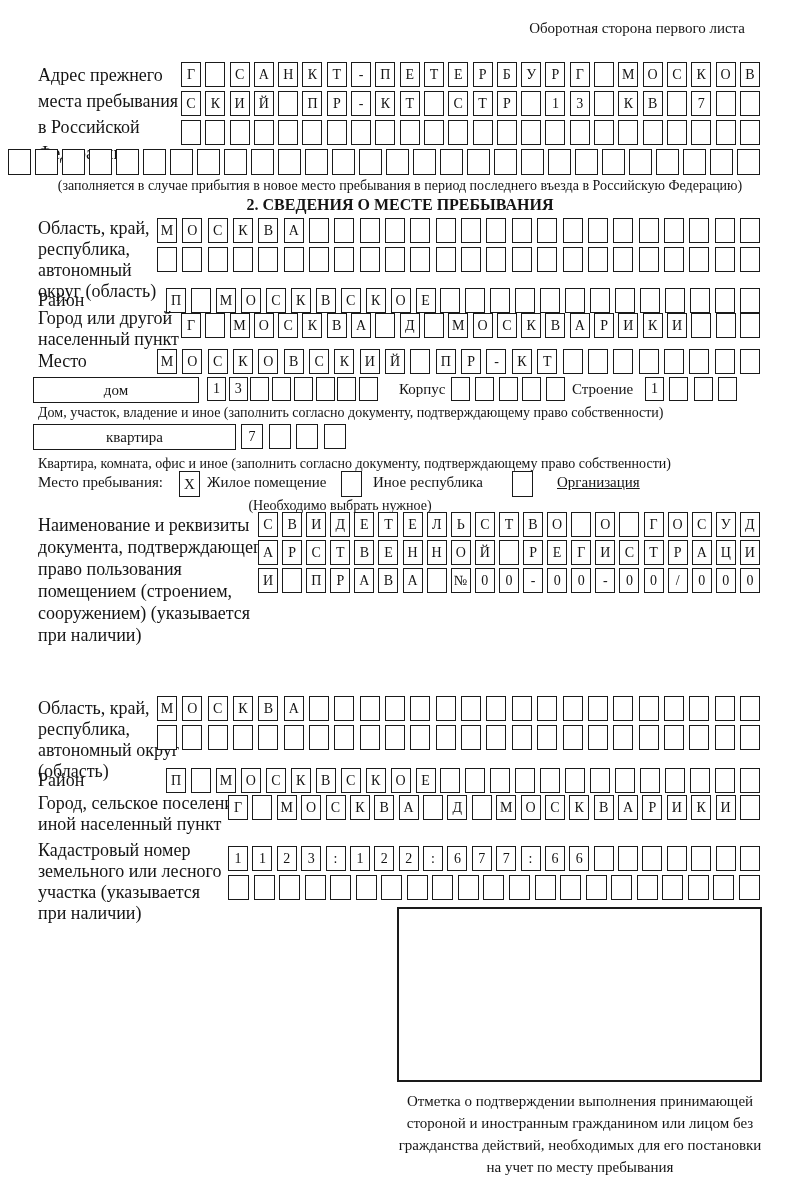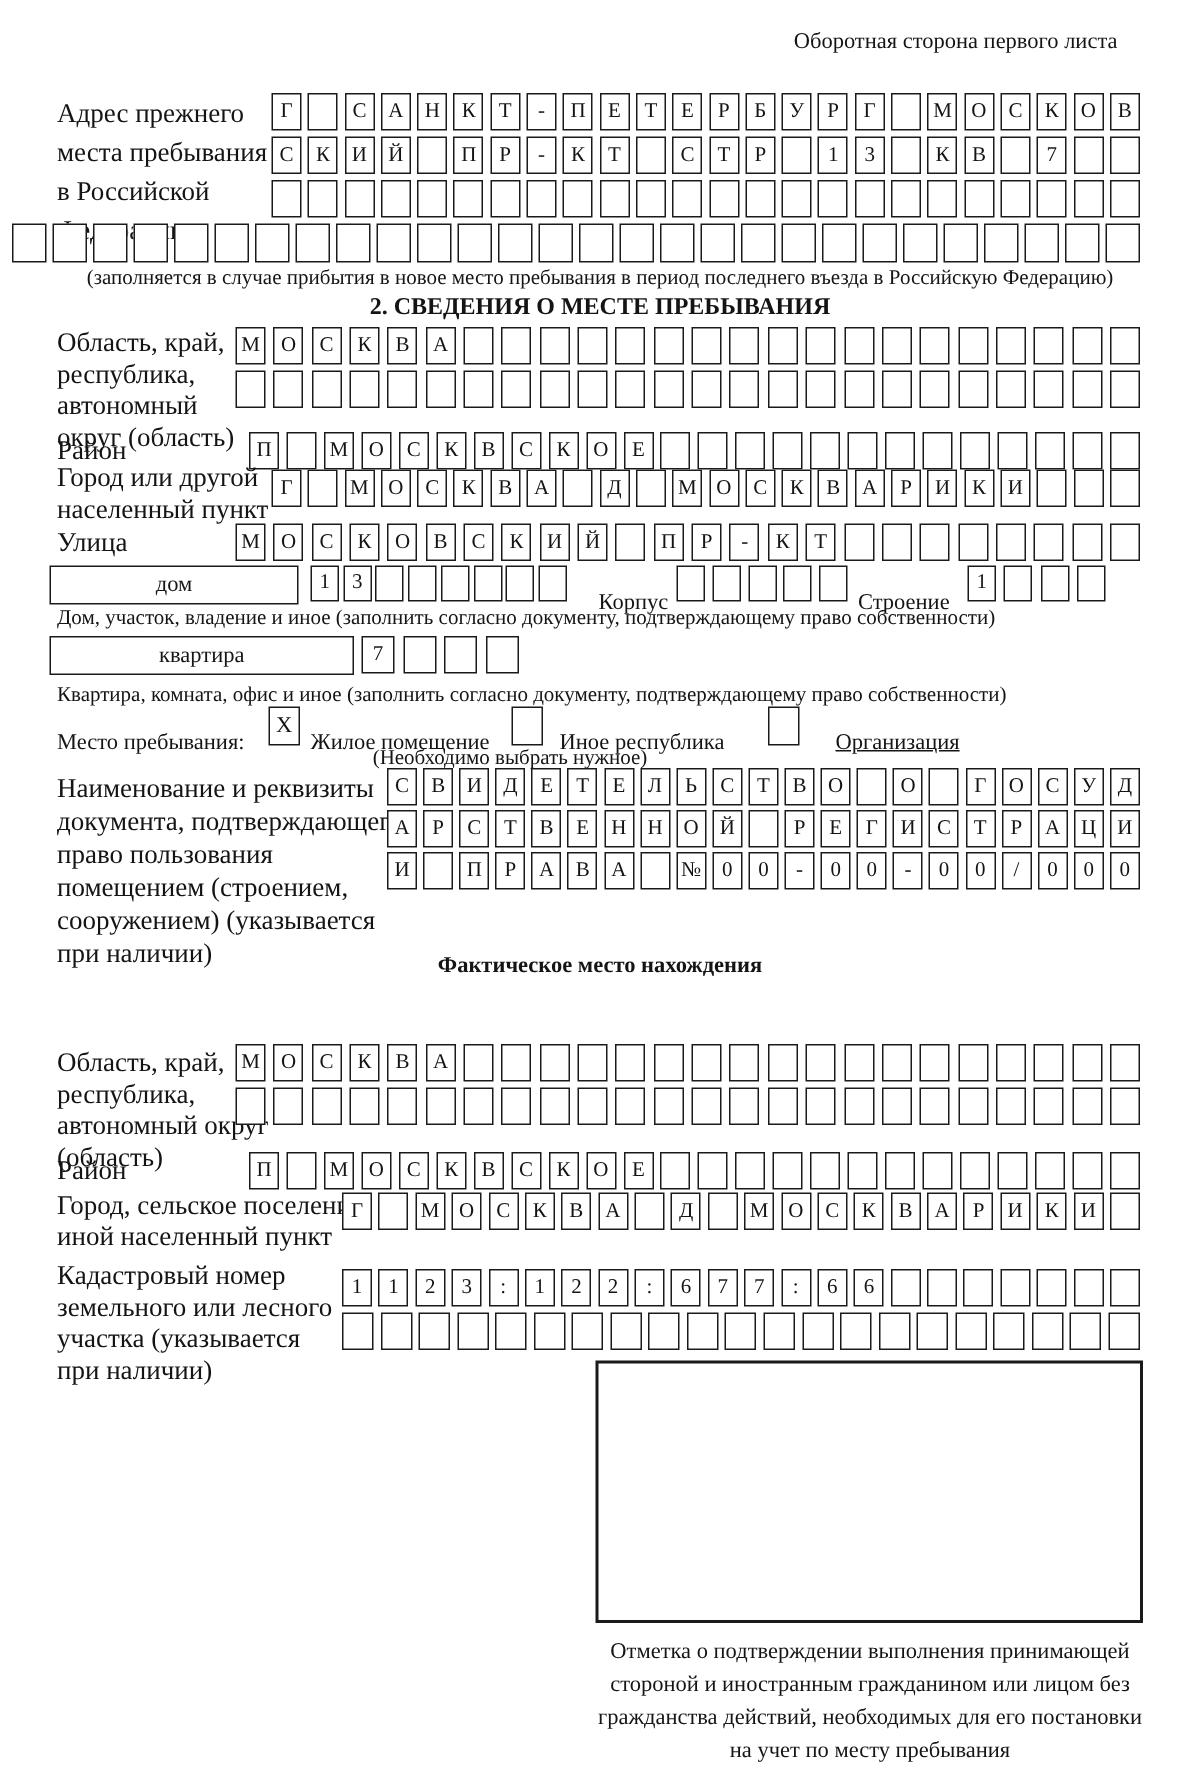"Улица" div.lbl { text: Улица -> Место }
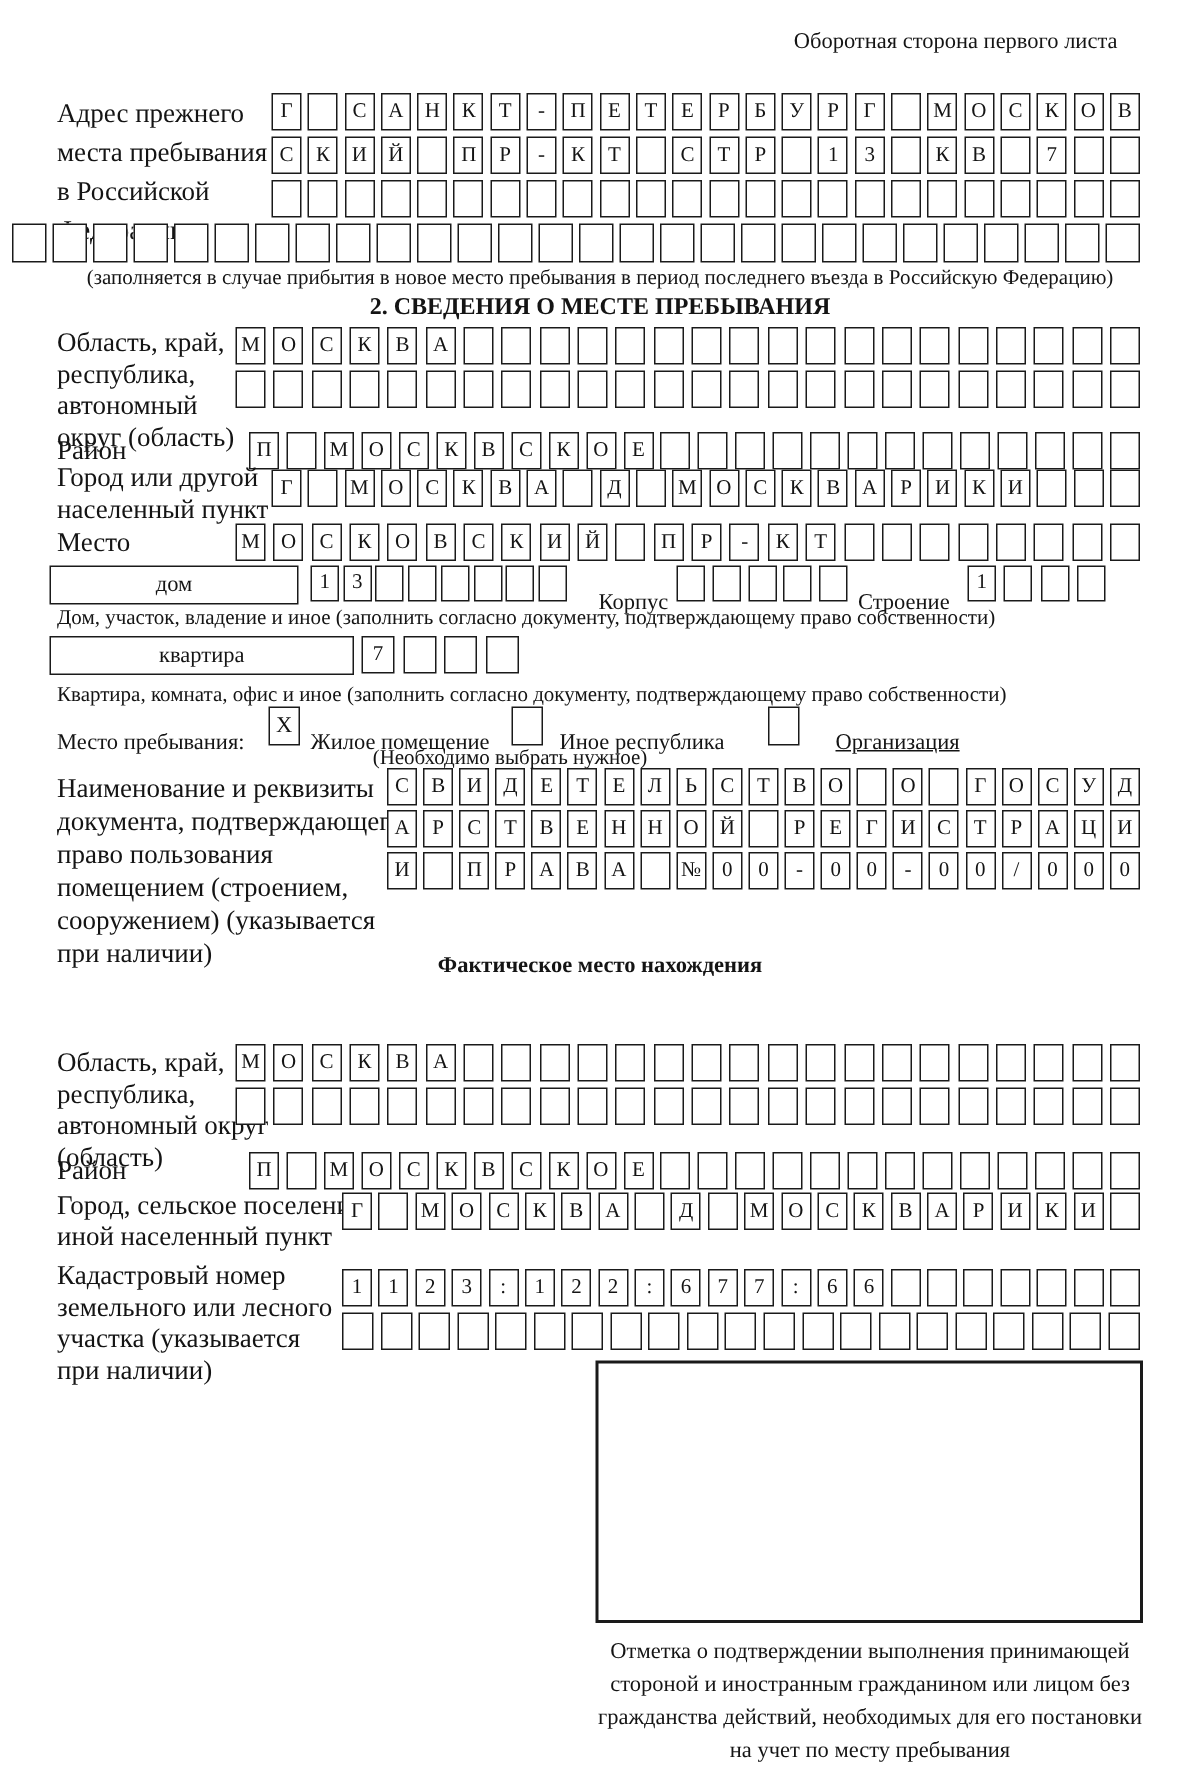"Корпус" .inline-lbl { margin-top: 13px -> none }
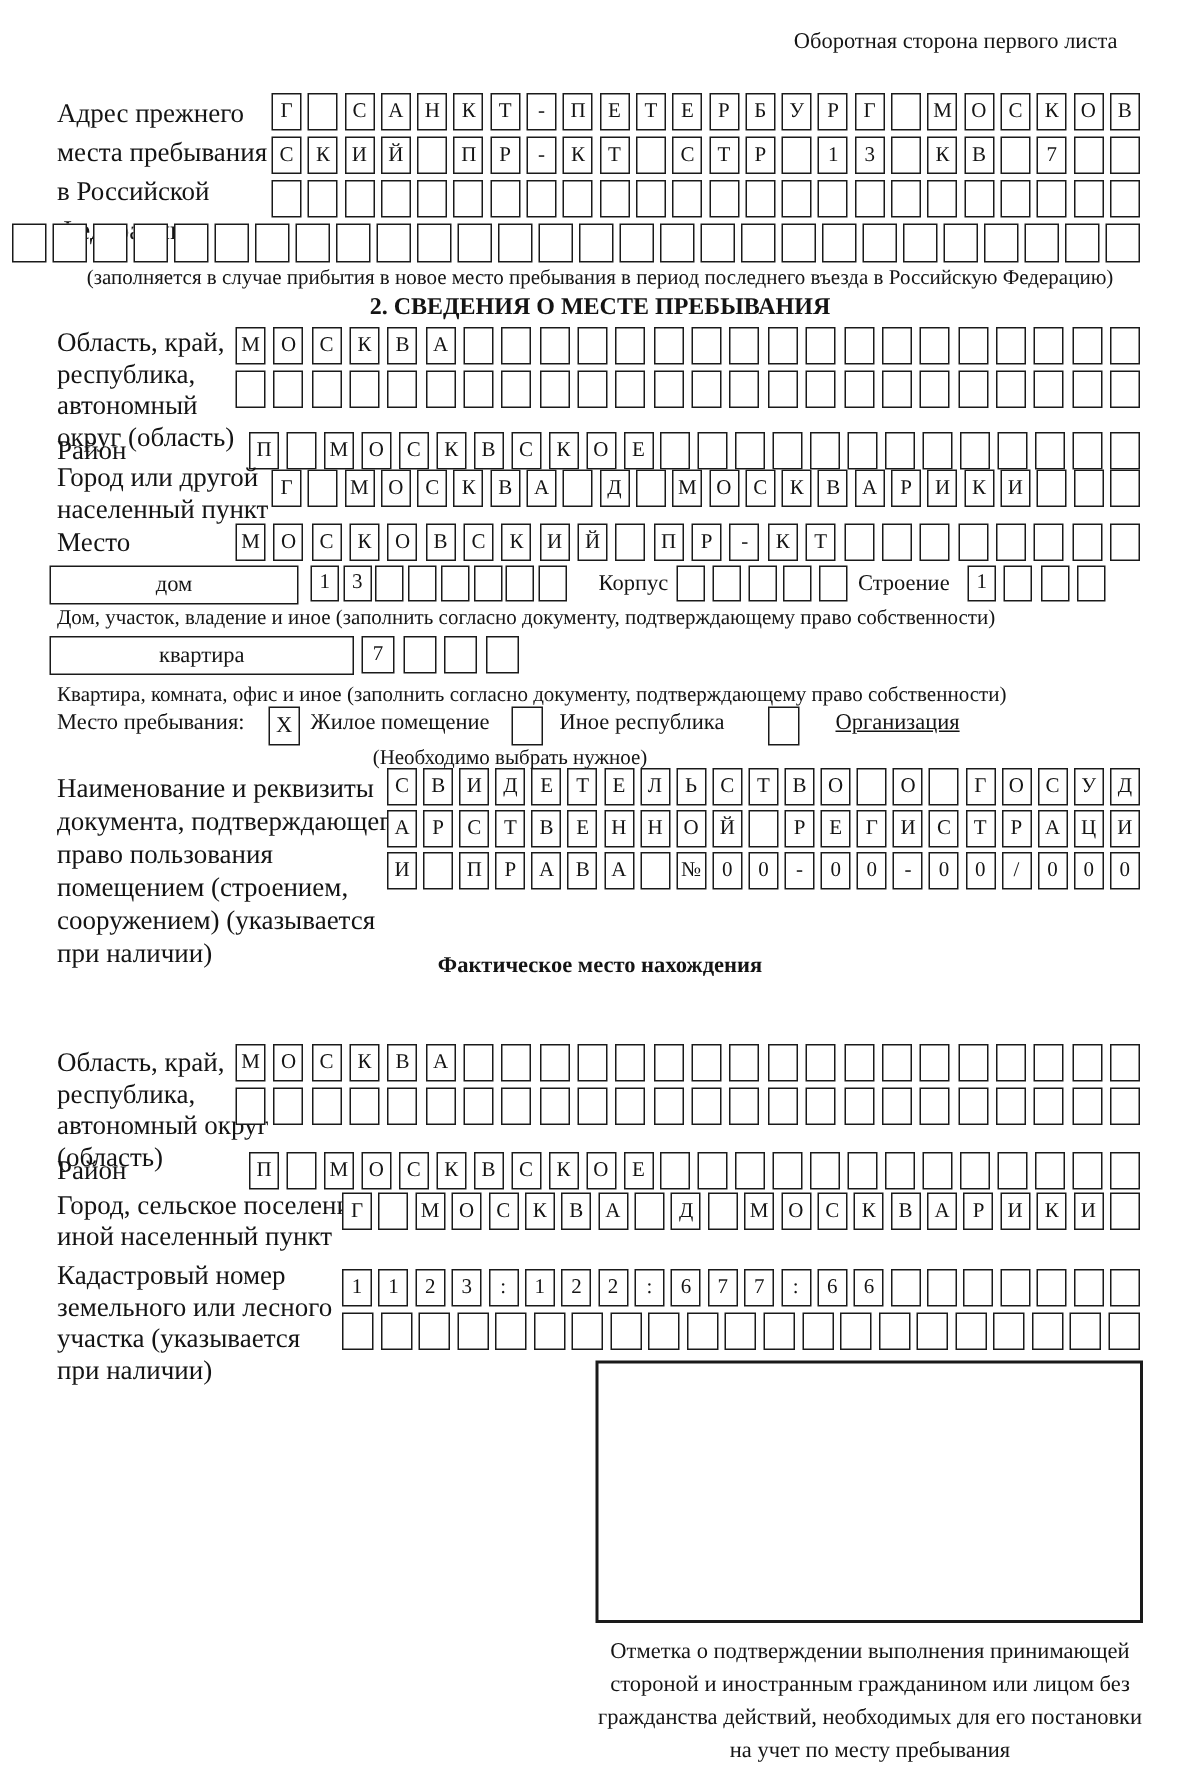"Фактическое место нахождения" div.title { html: <div>Фактическое место нахождения</div> -> none }
